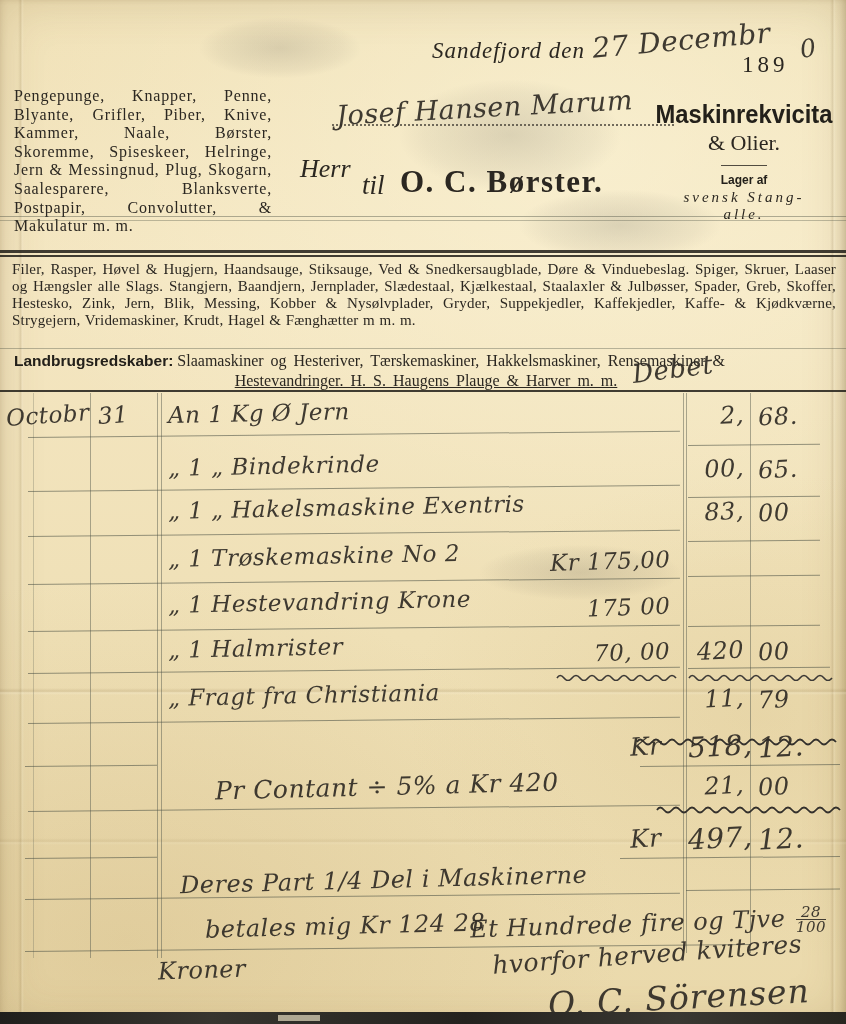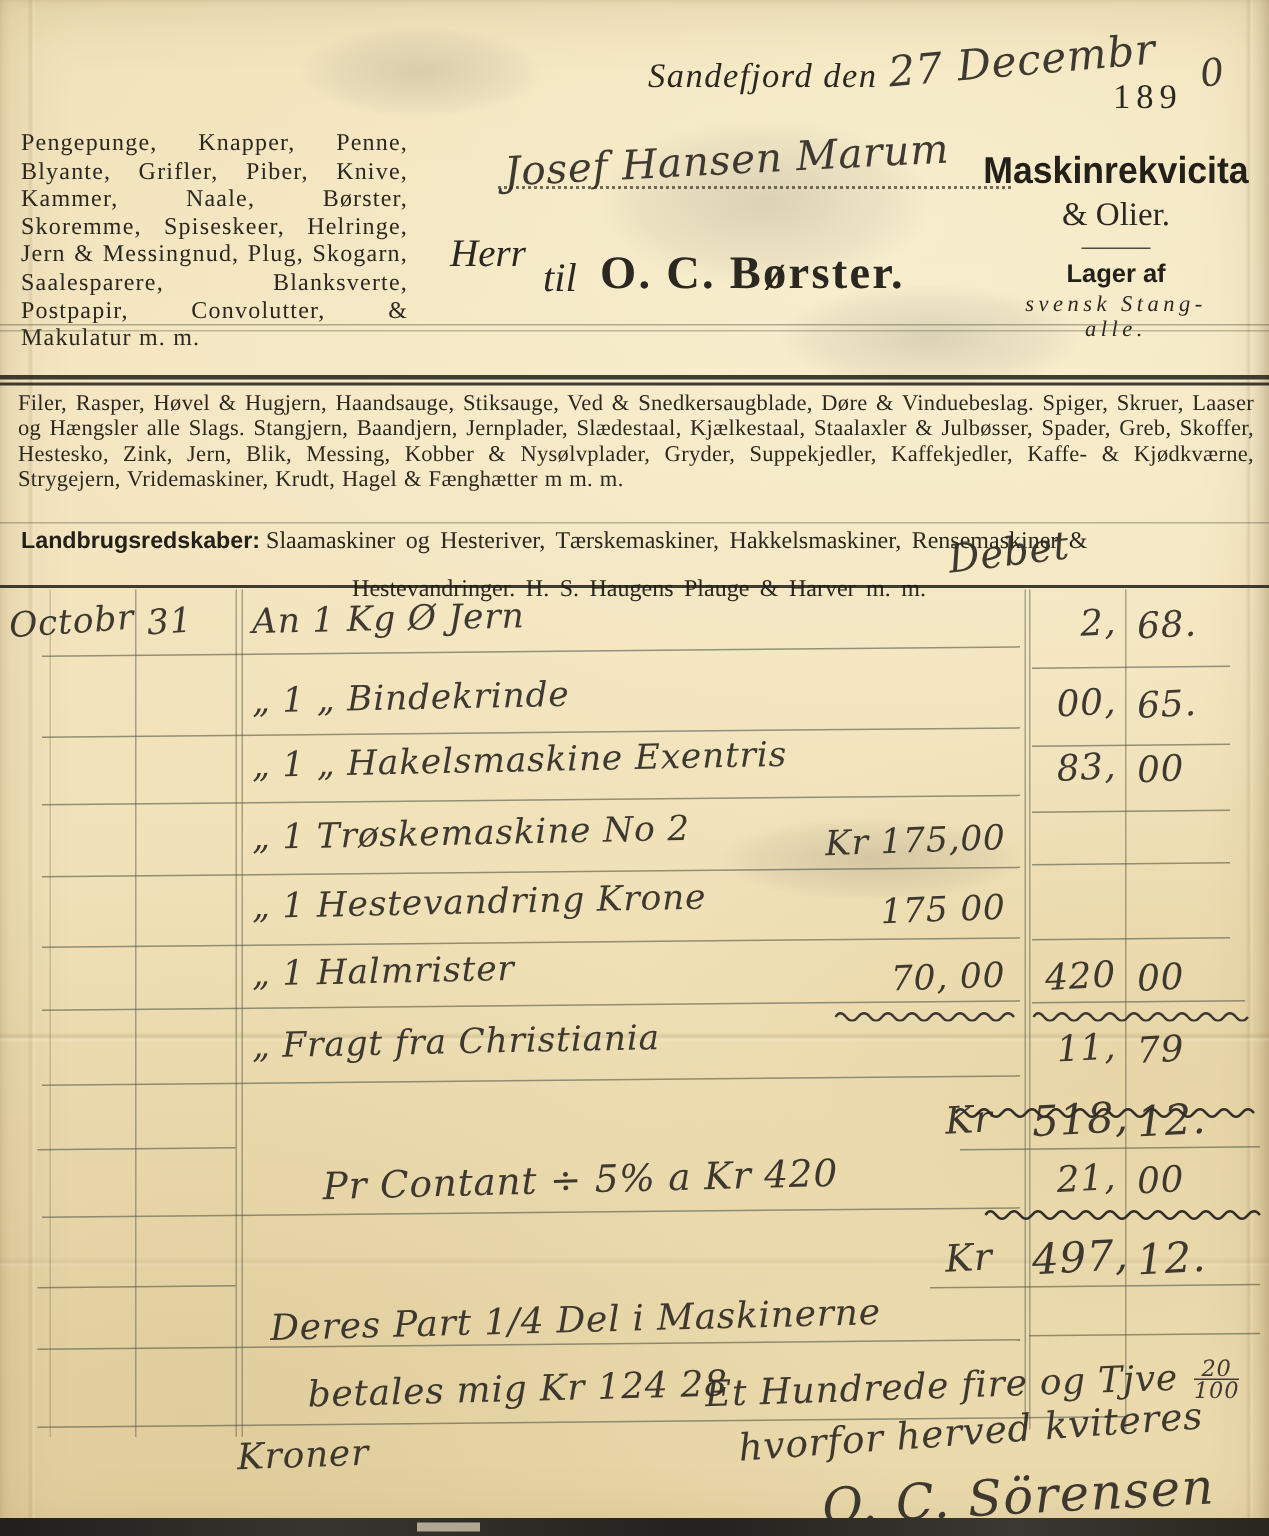"Lager af" div.grot { font-size: 17px -> 12px }
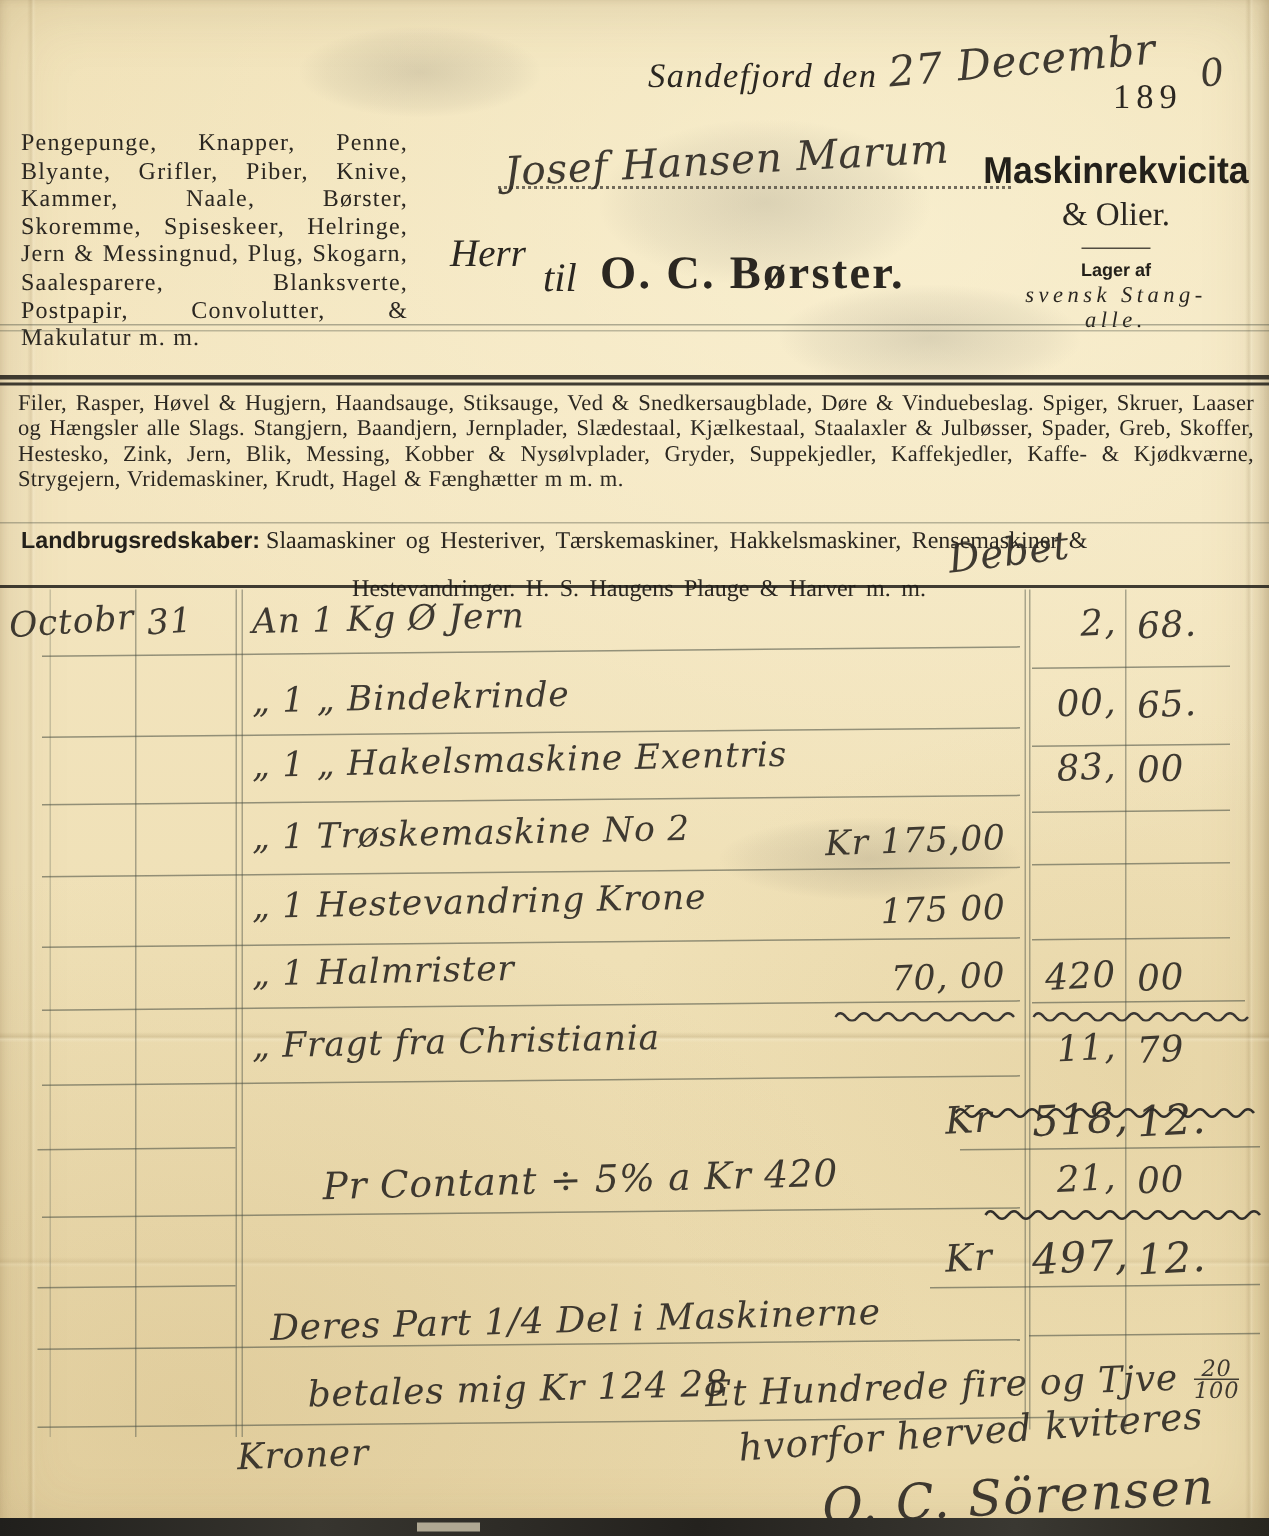"Hestevandringer. H. S. Haugens Plauge" div.print { margin-top: 14px -> 2px; text-decoration: none -> underline }
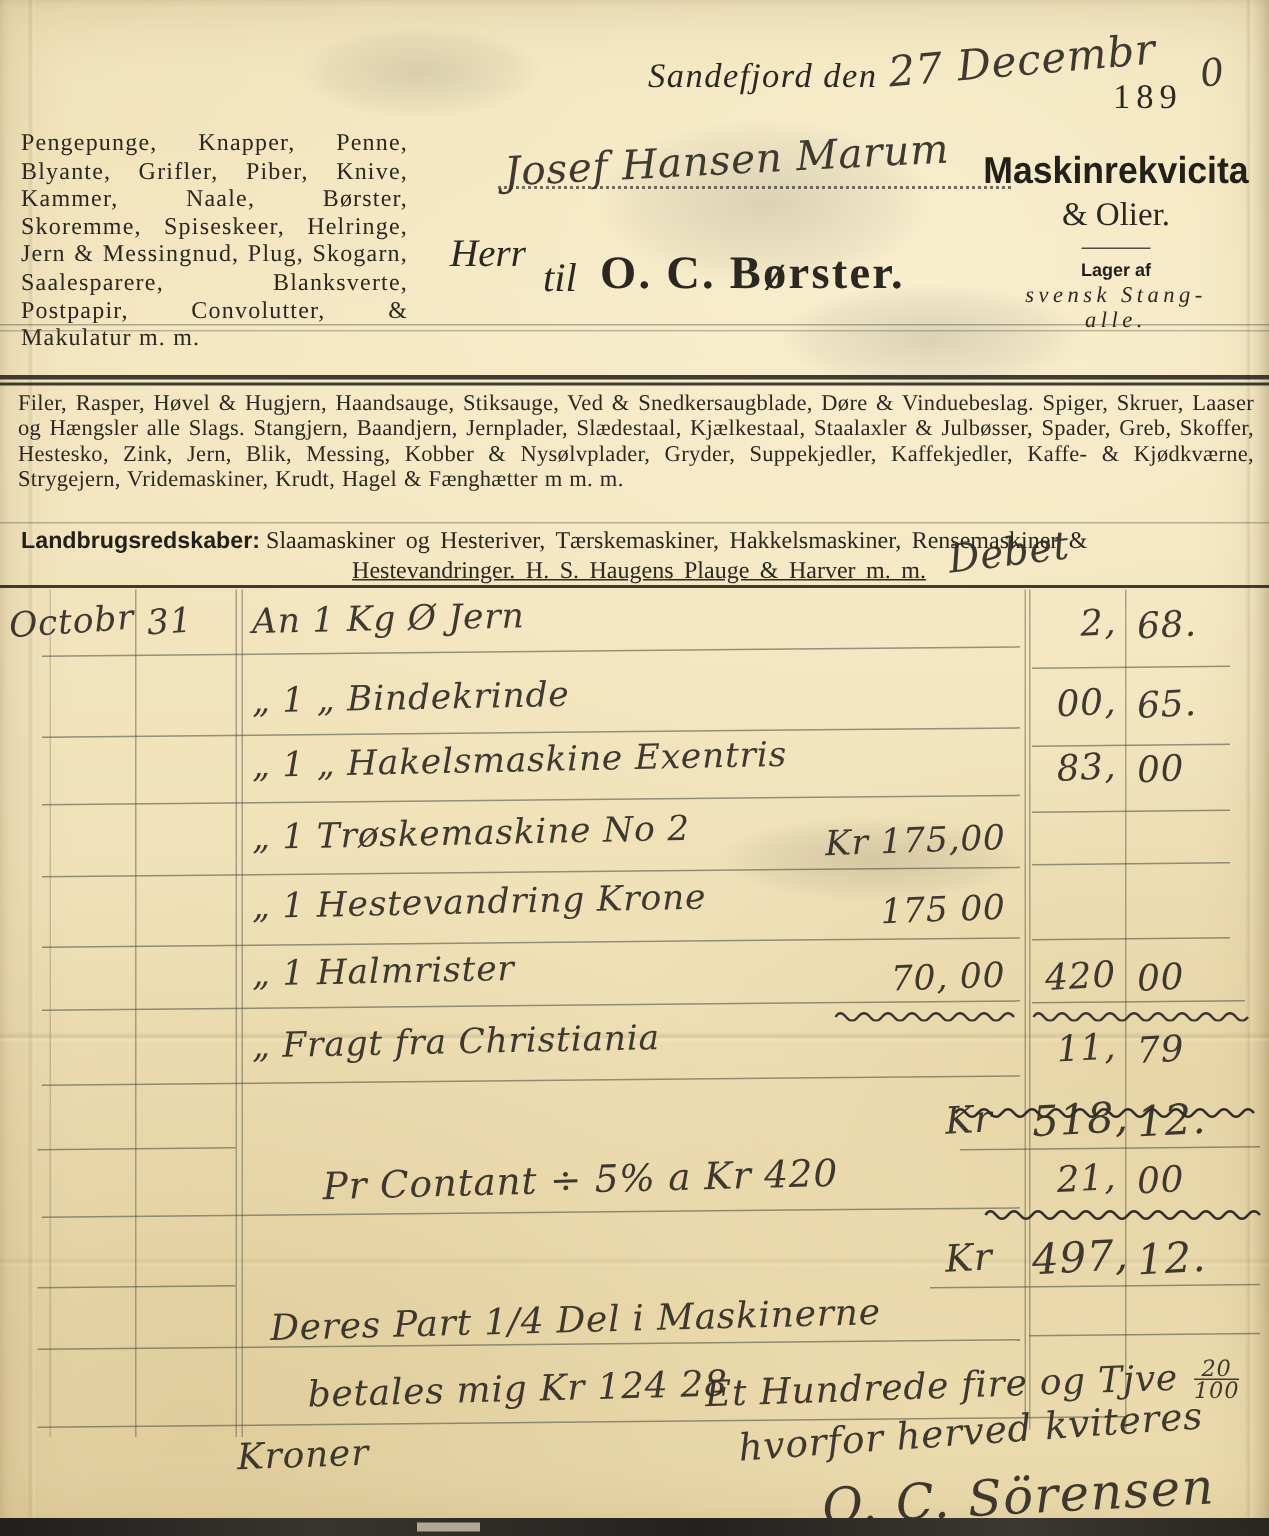"20" span.num { text: 20 -> 28 }
